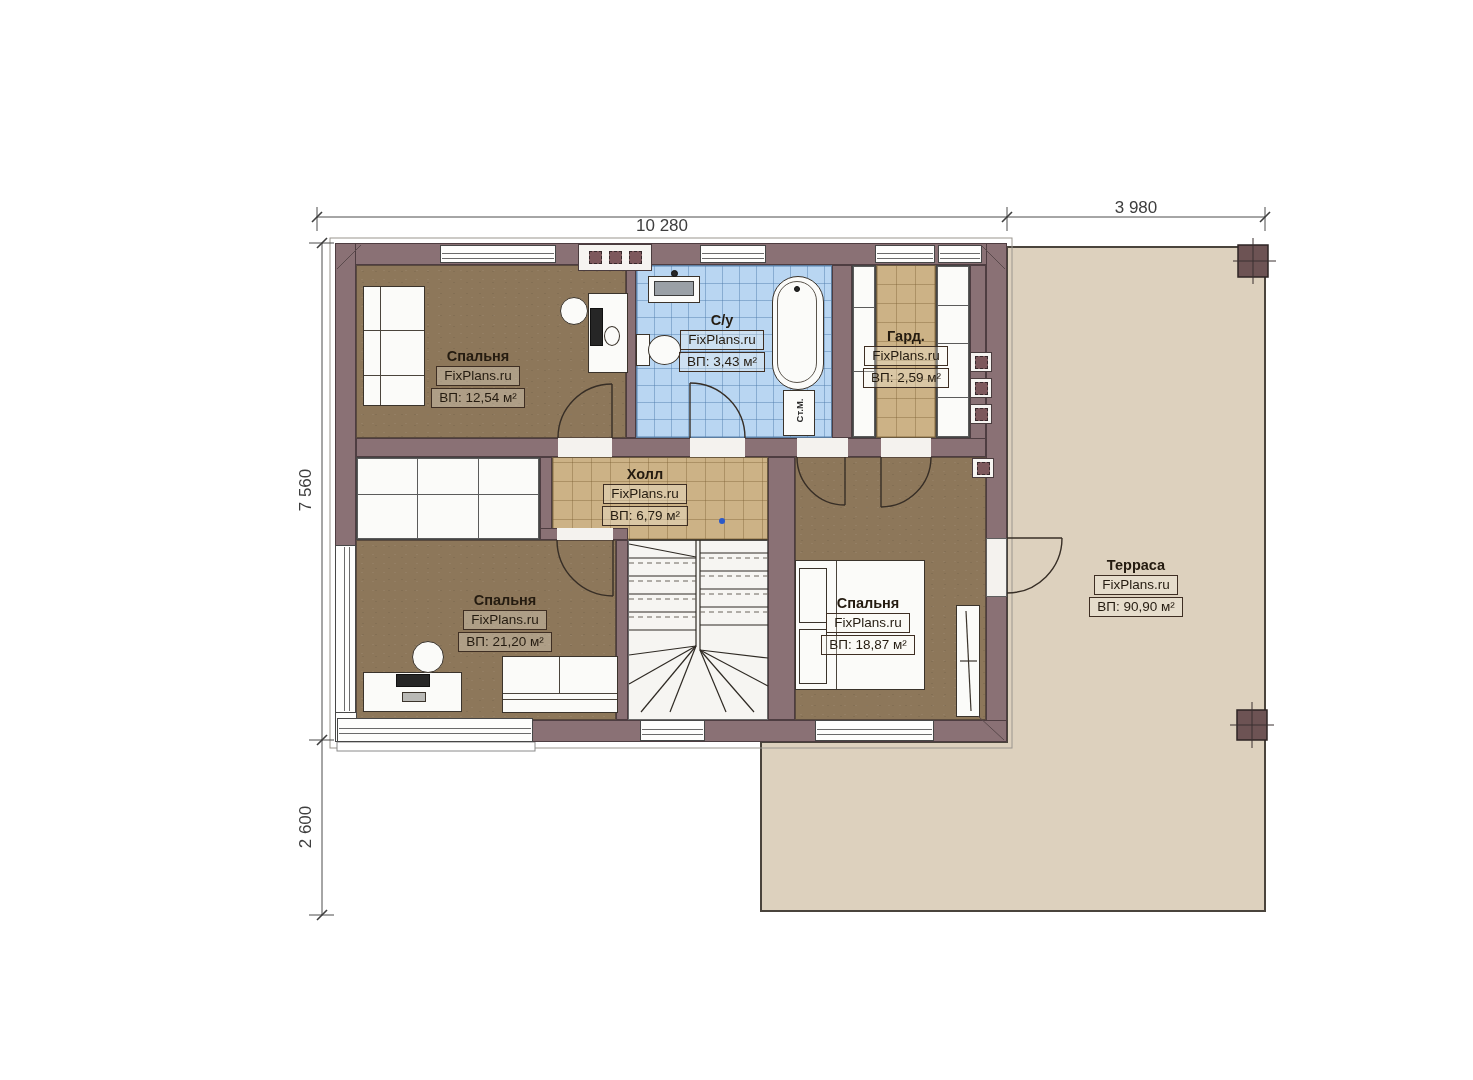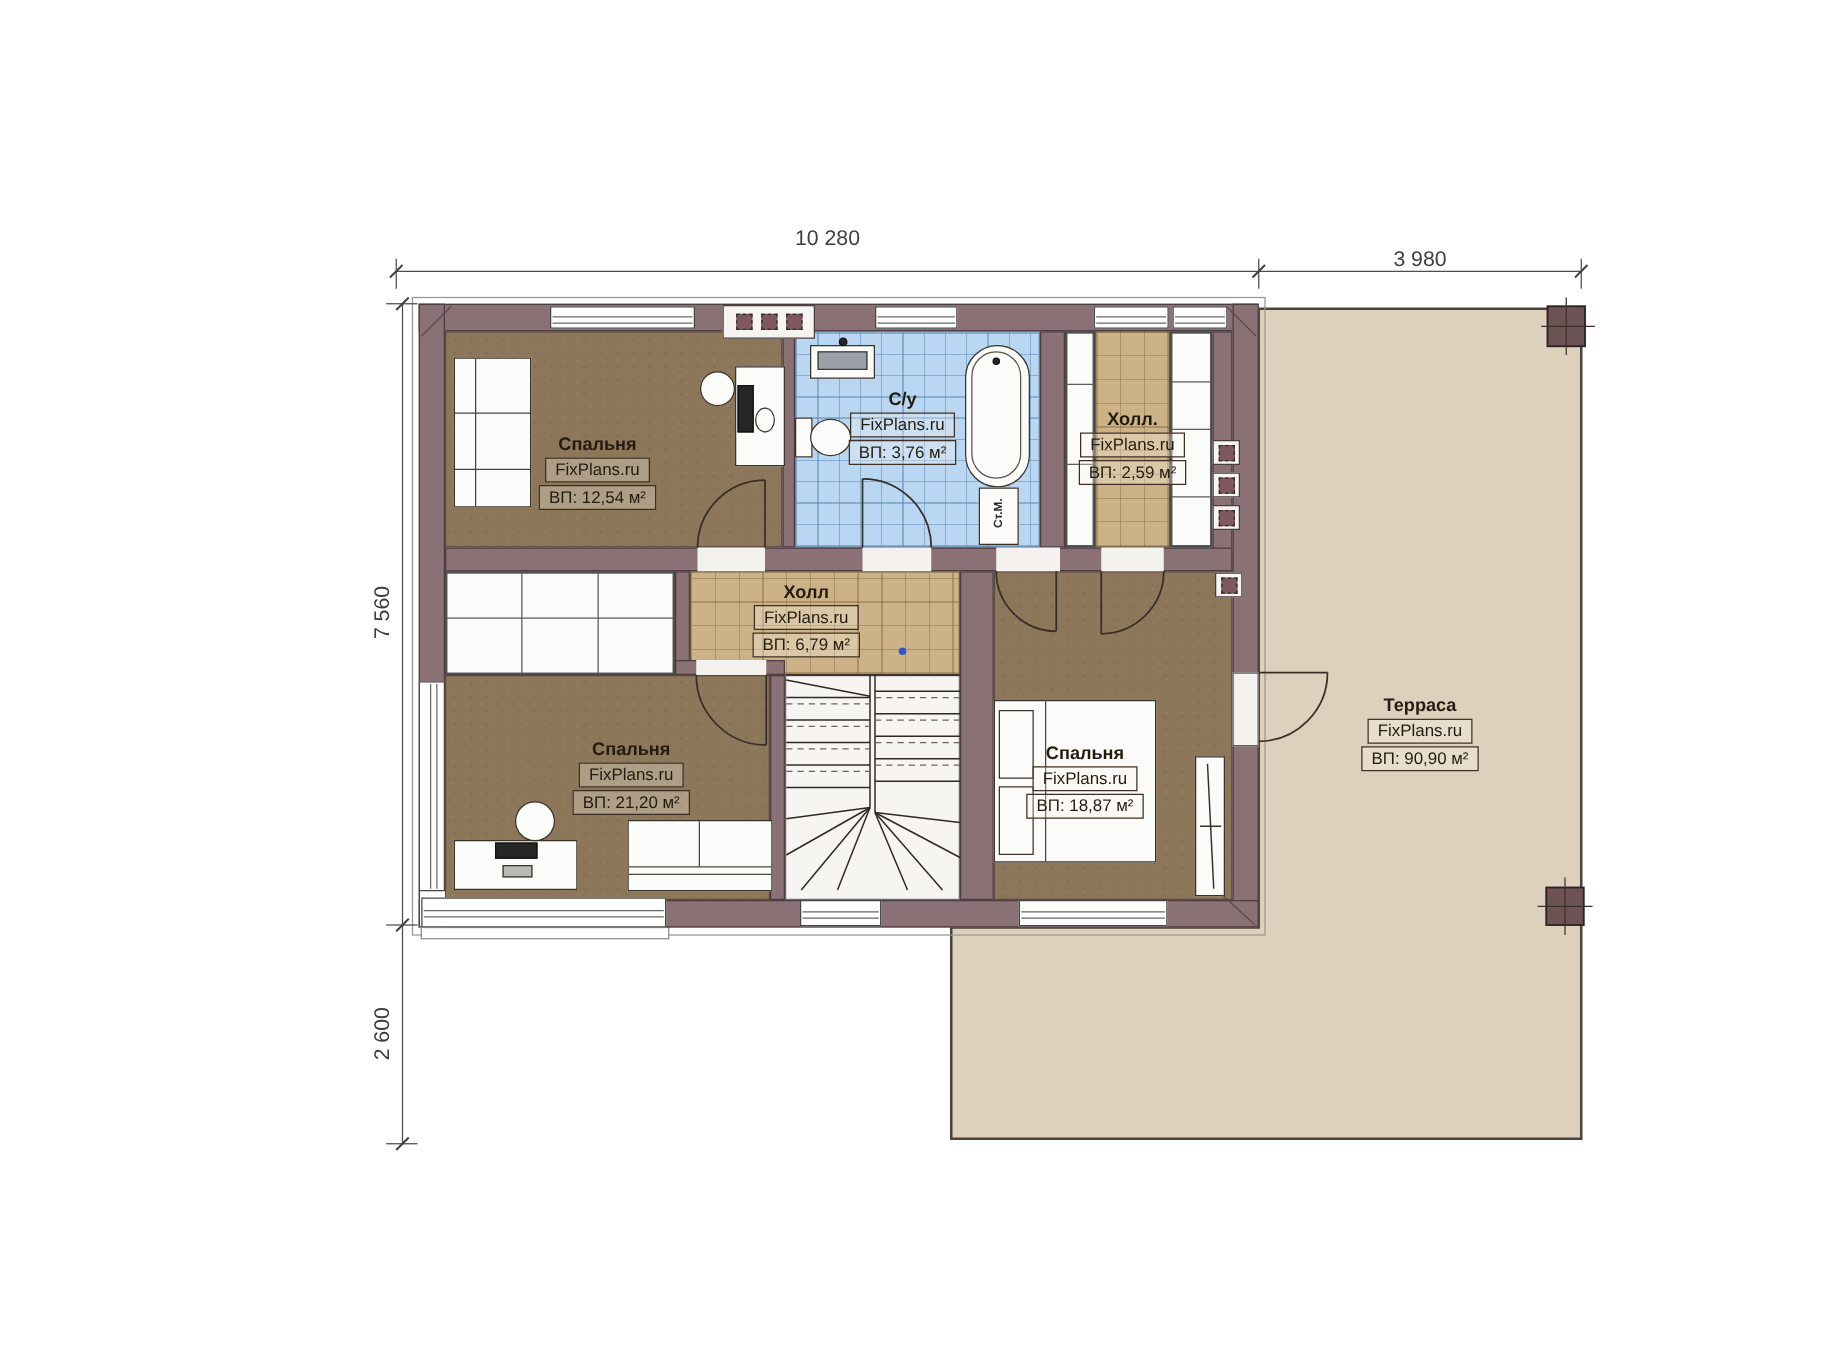"10 280" div.dim-text { top: 181px -> 216px }
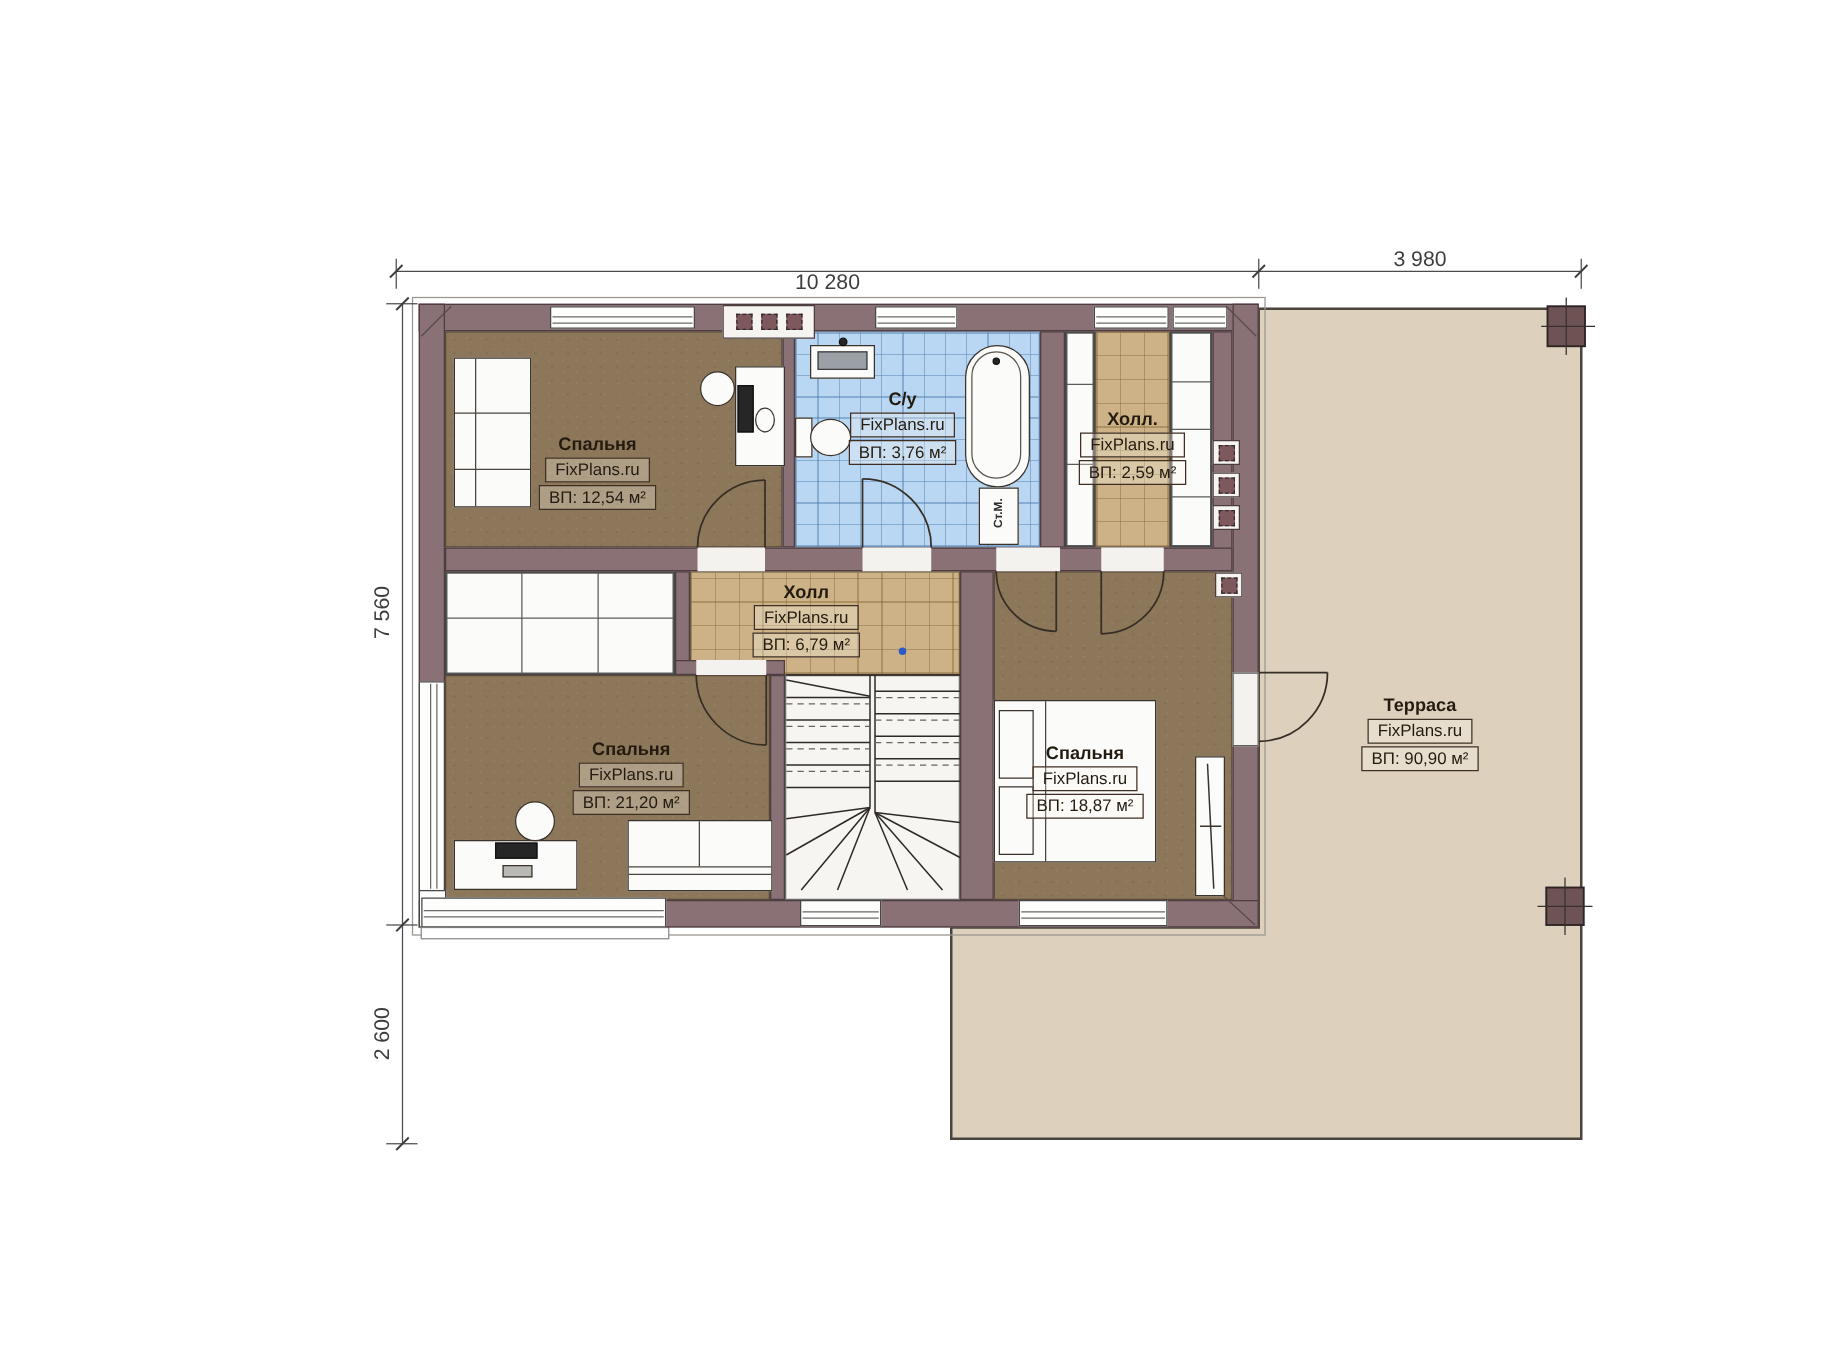"Холл." div.room-name { text: Холл -> Гард }
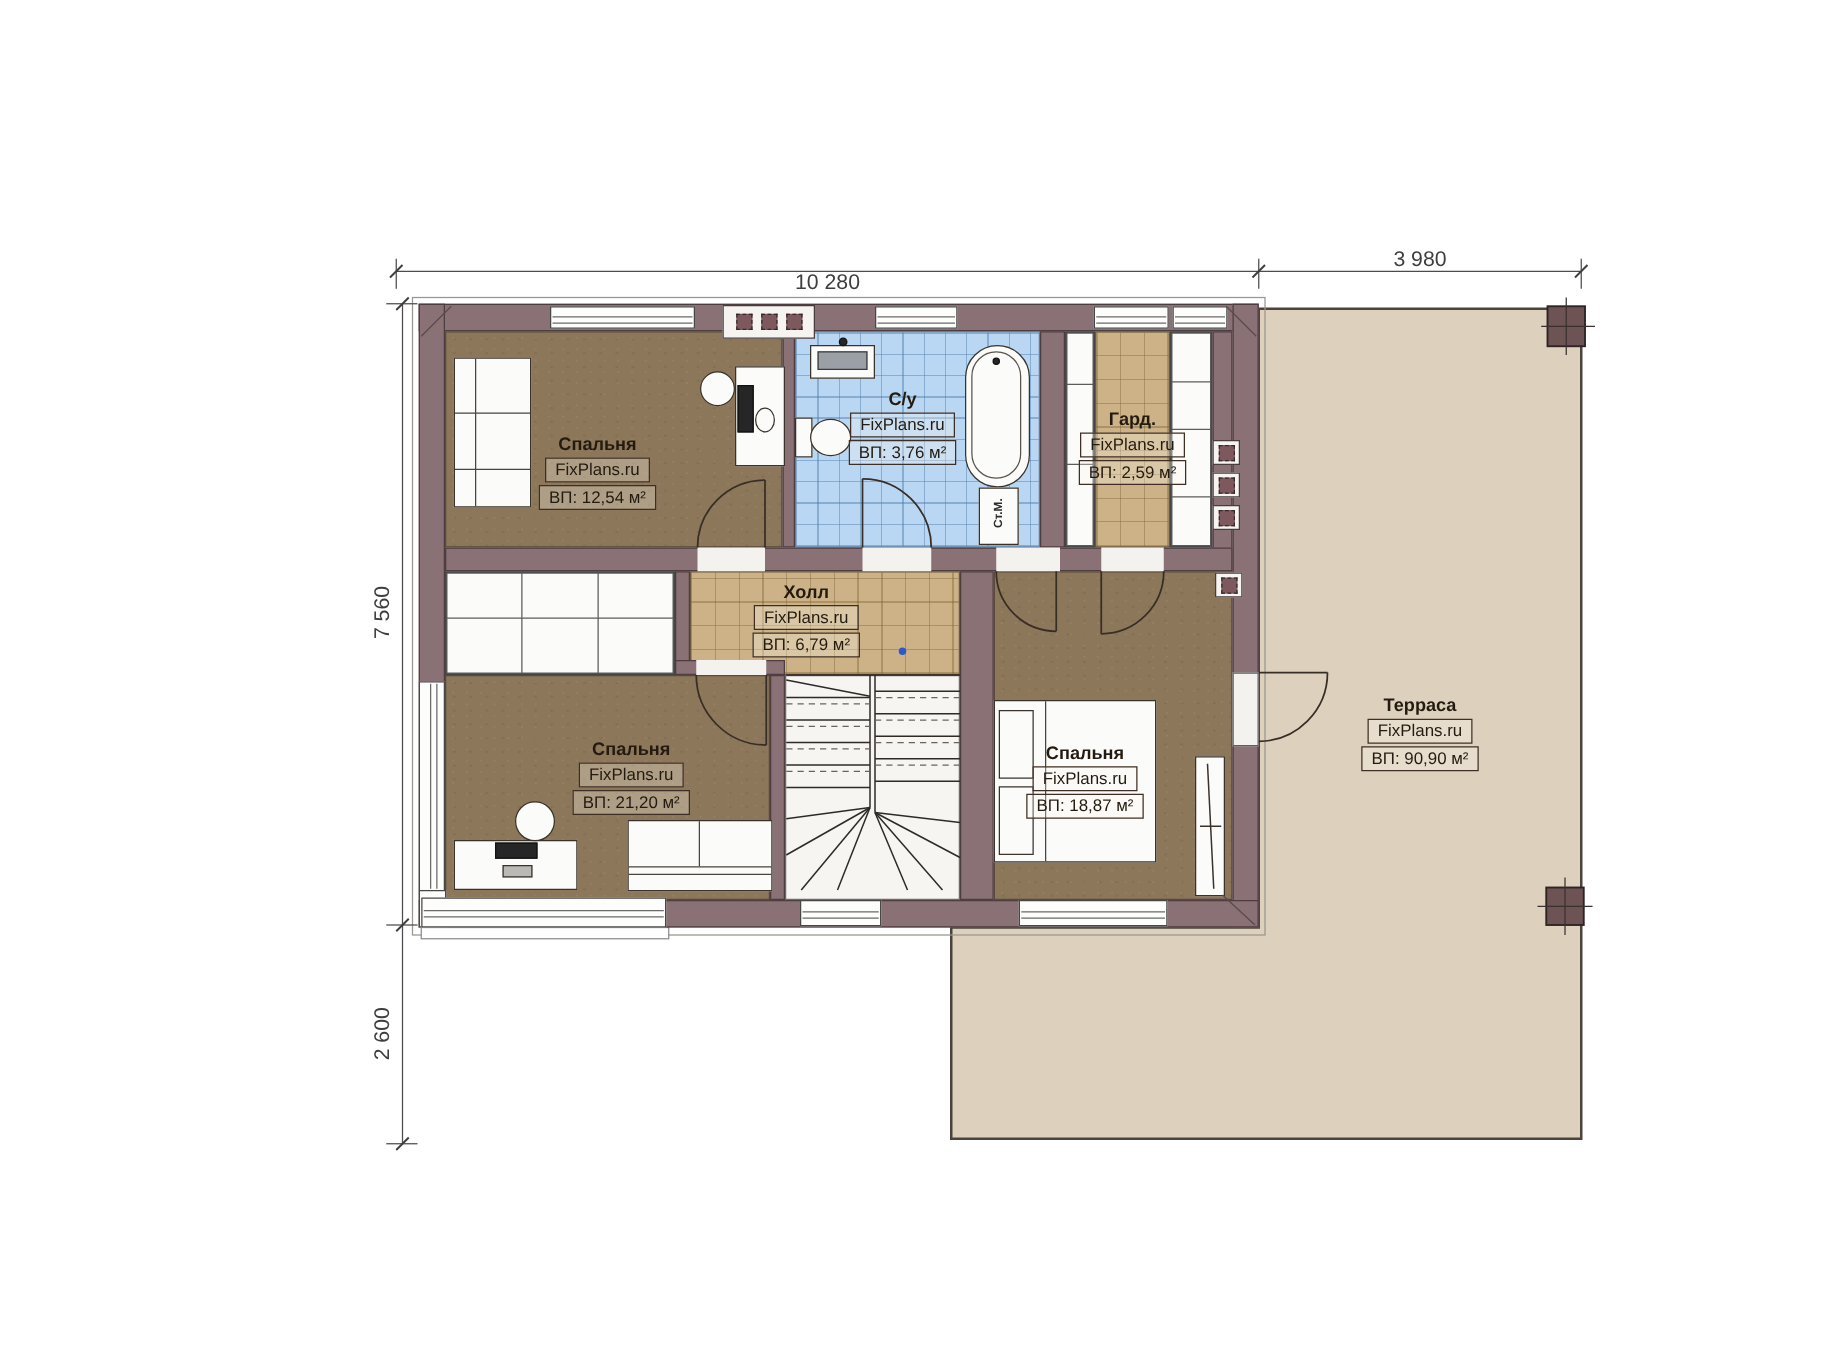"ВП: 3,76 м²" div.label-box { text: 3,76 -> 3,43 }
